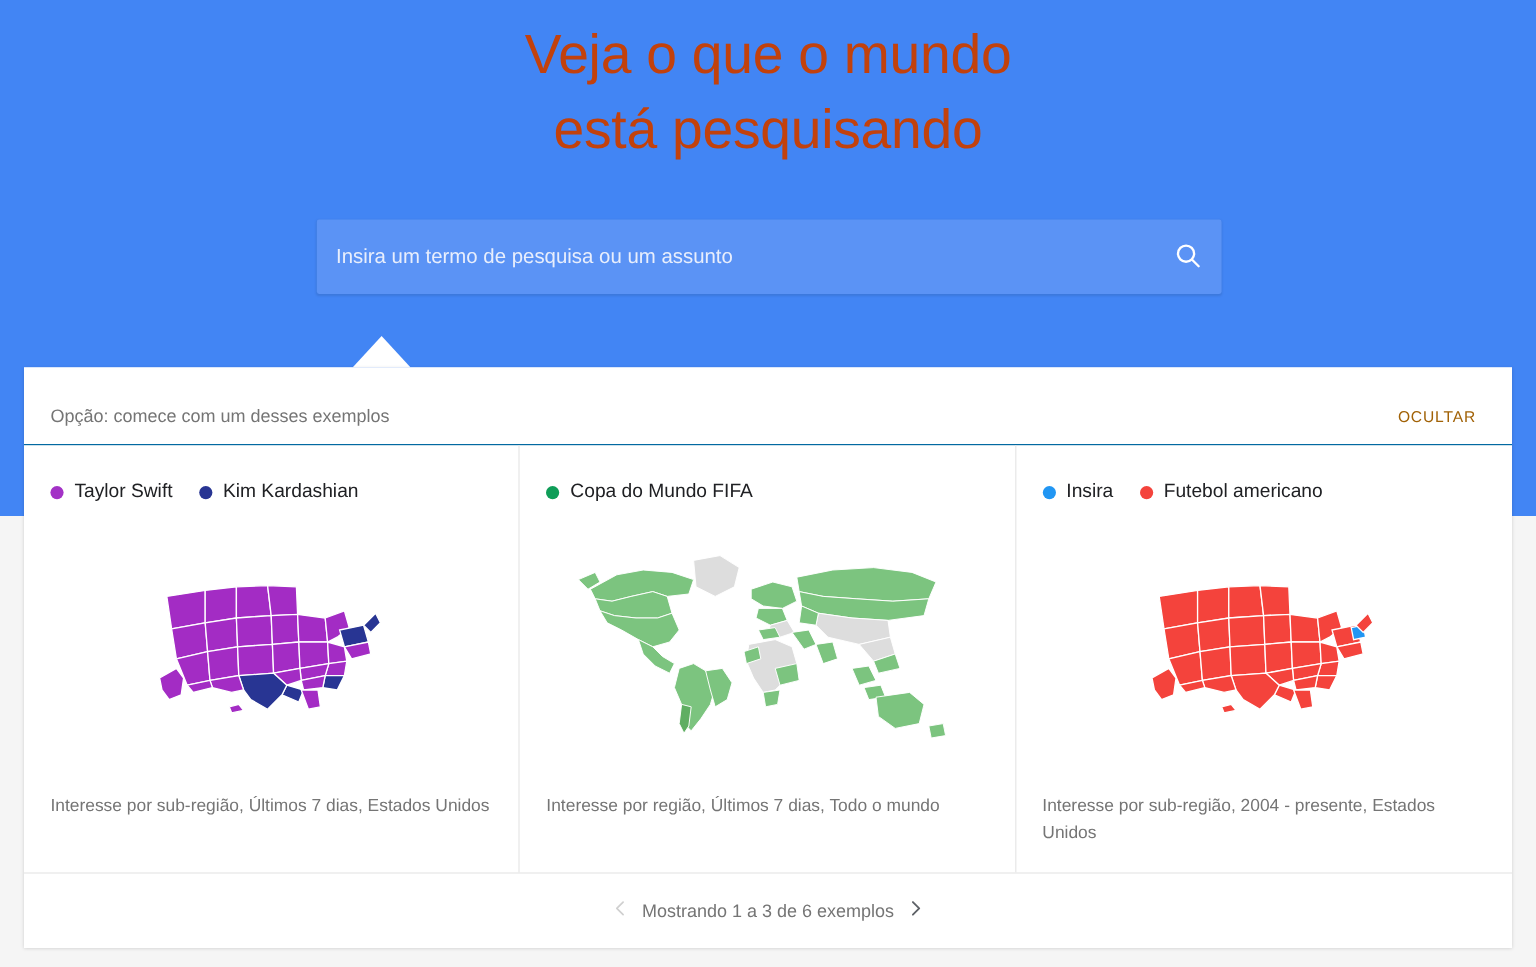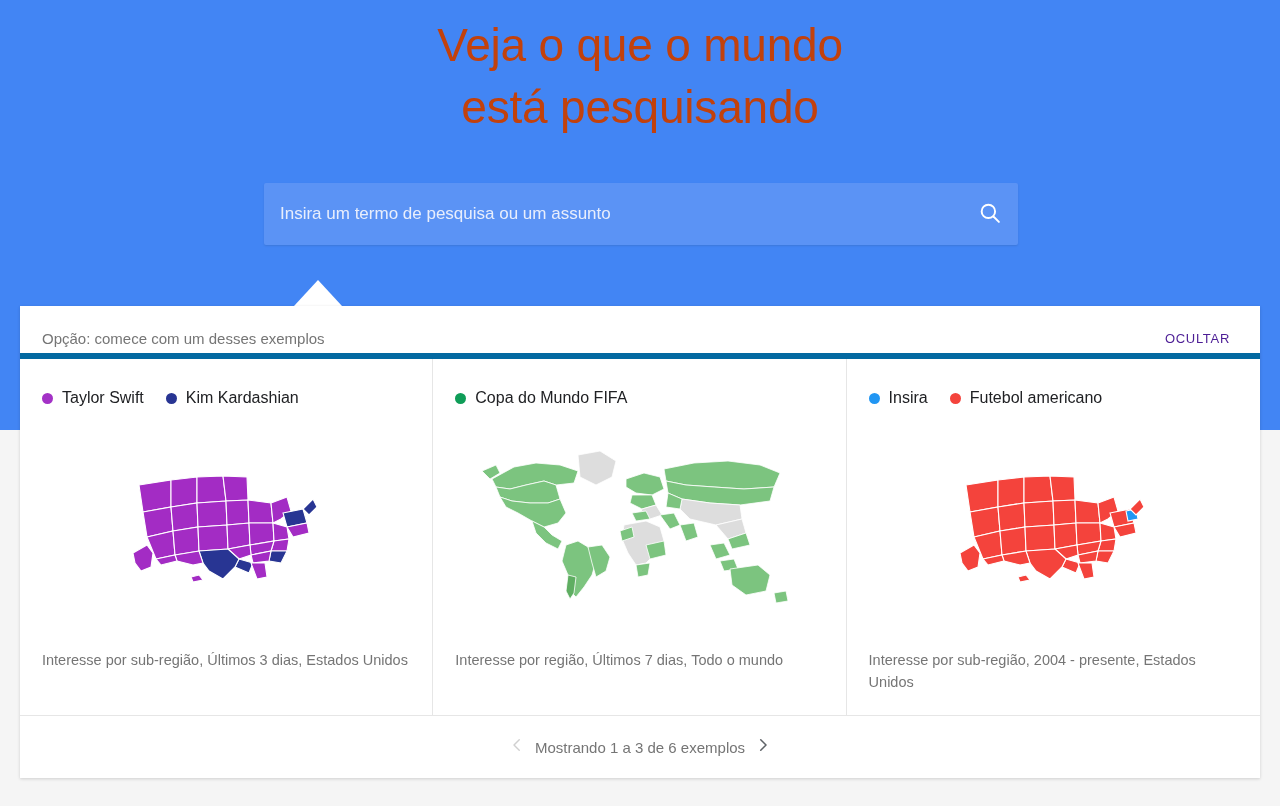"Opção: comece com um desses" .panel-head { border-bottom: 6px solid #0369a1 -> 1px solid #0369a1; height: 53px -> 65px }
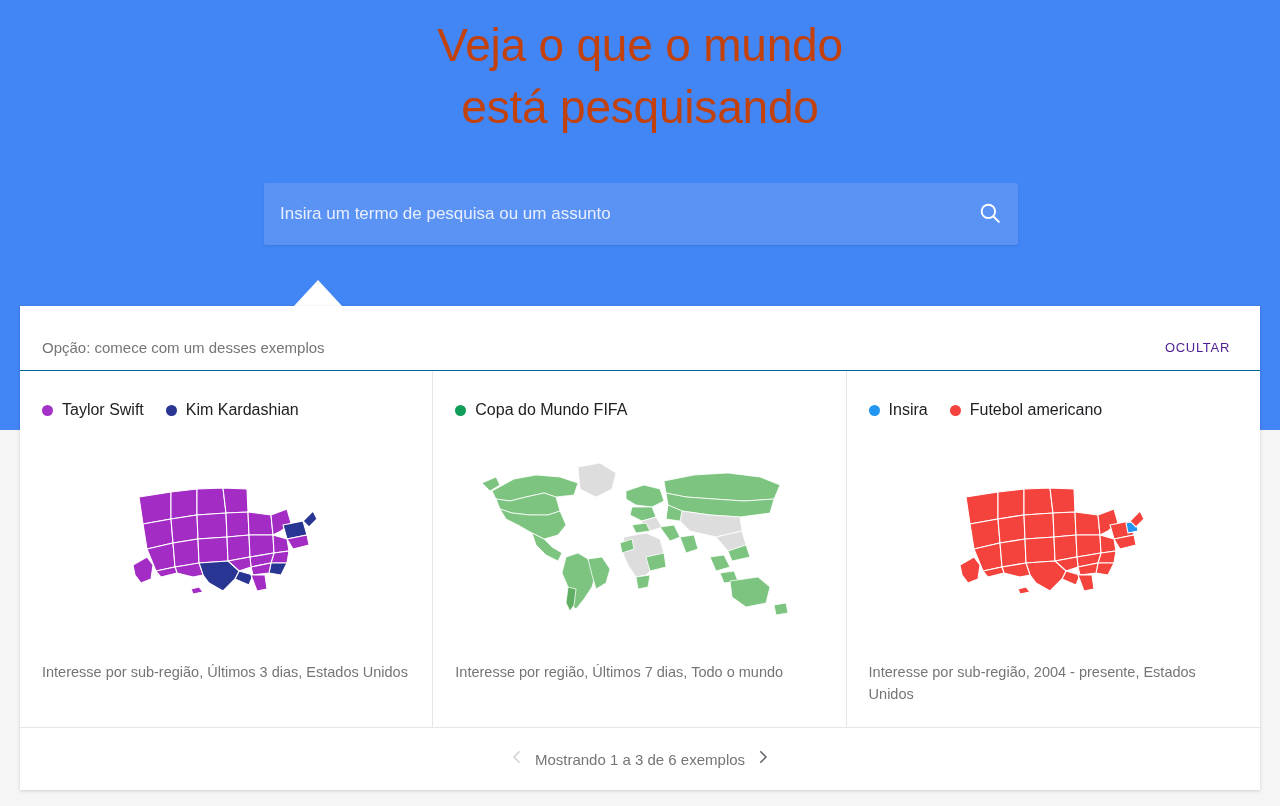"OCULTAR" .panel-head-hide { color: #4c1d95 -> #a16207 }
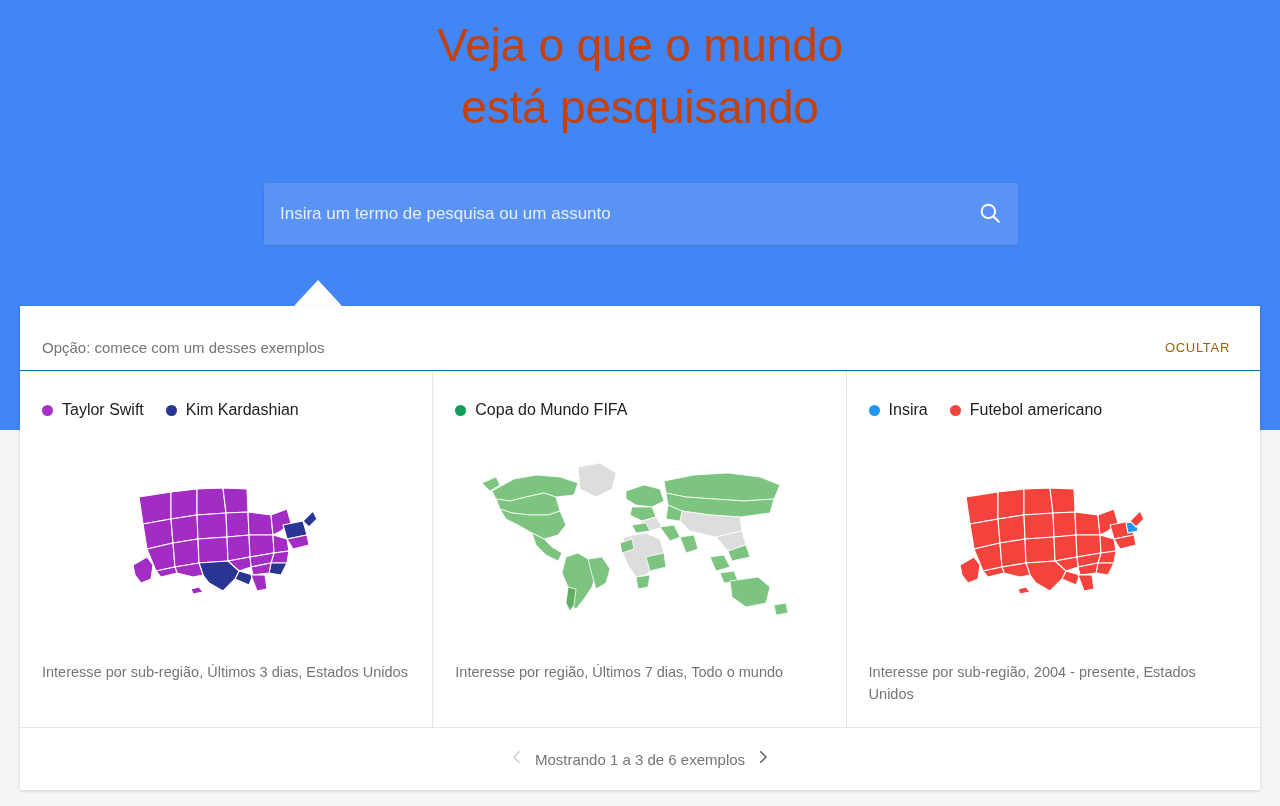"Interesse por sub-região, Últimos 3" div.caption { text: 3 -> 7 }
